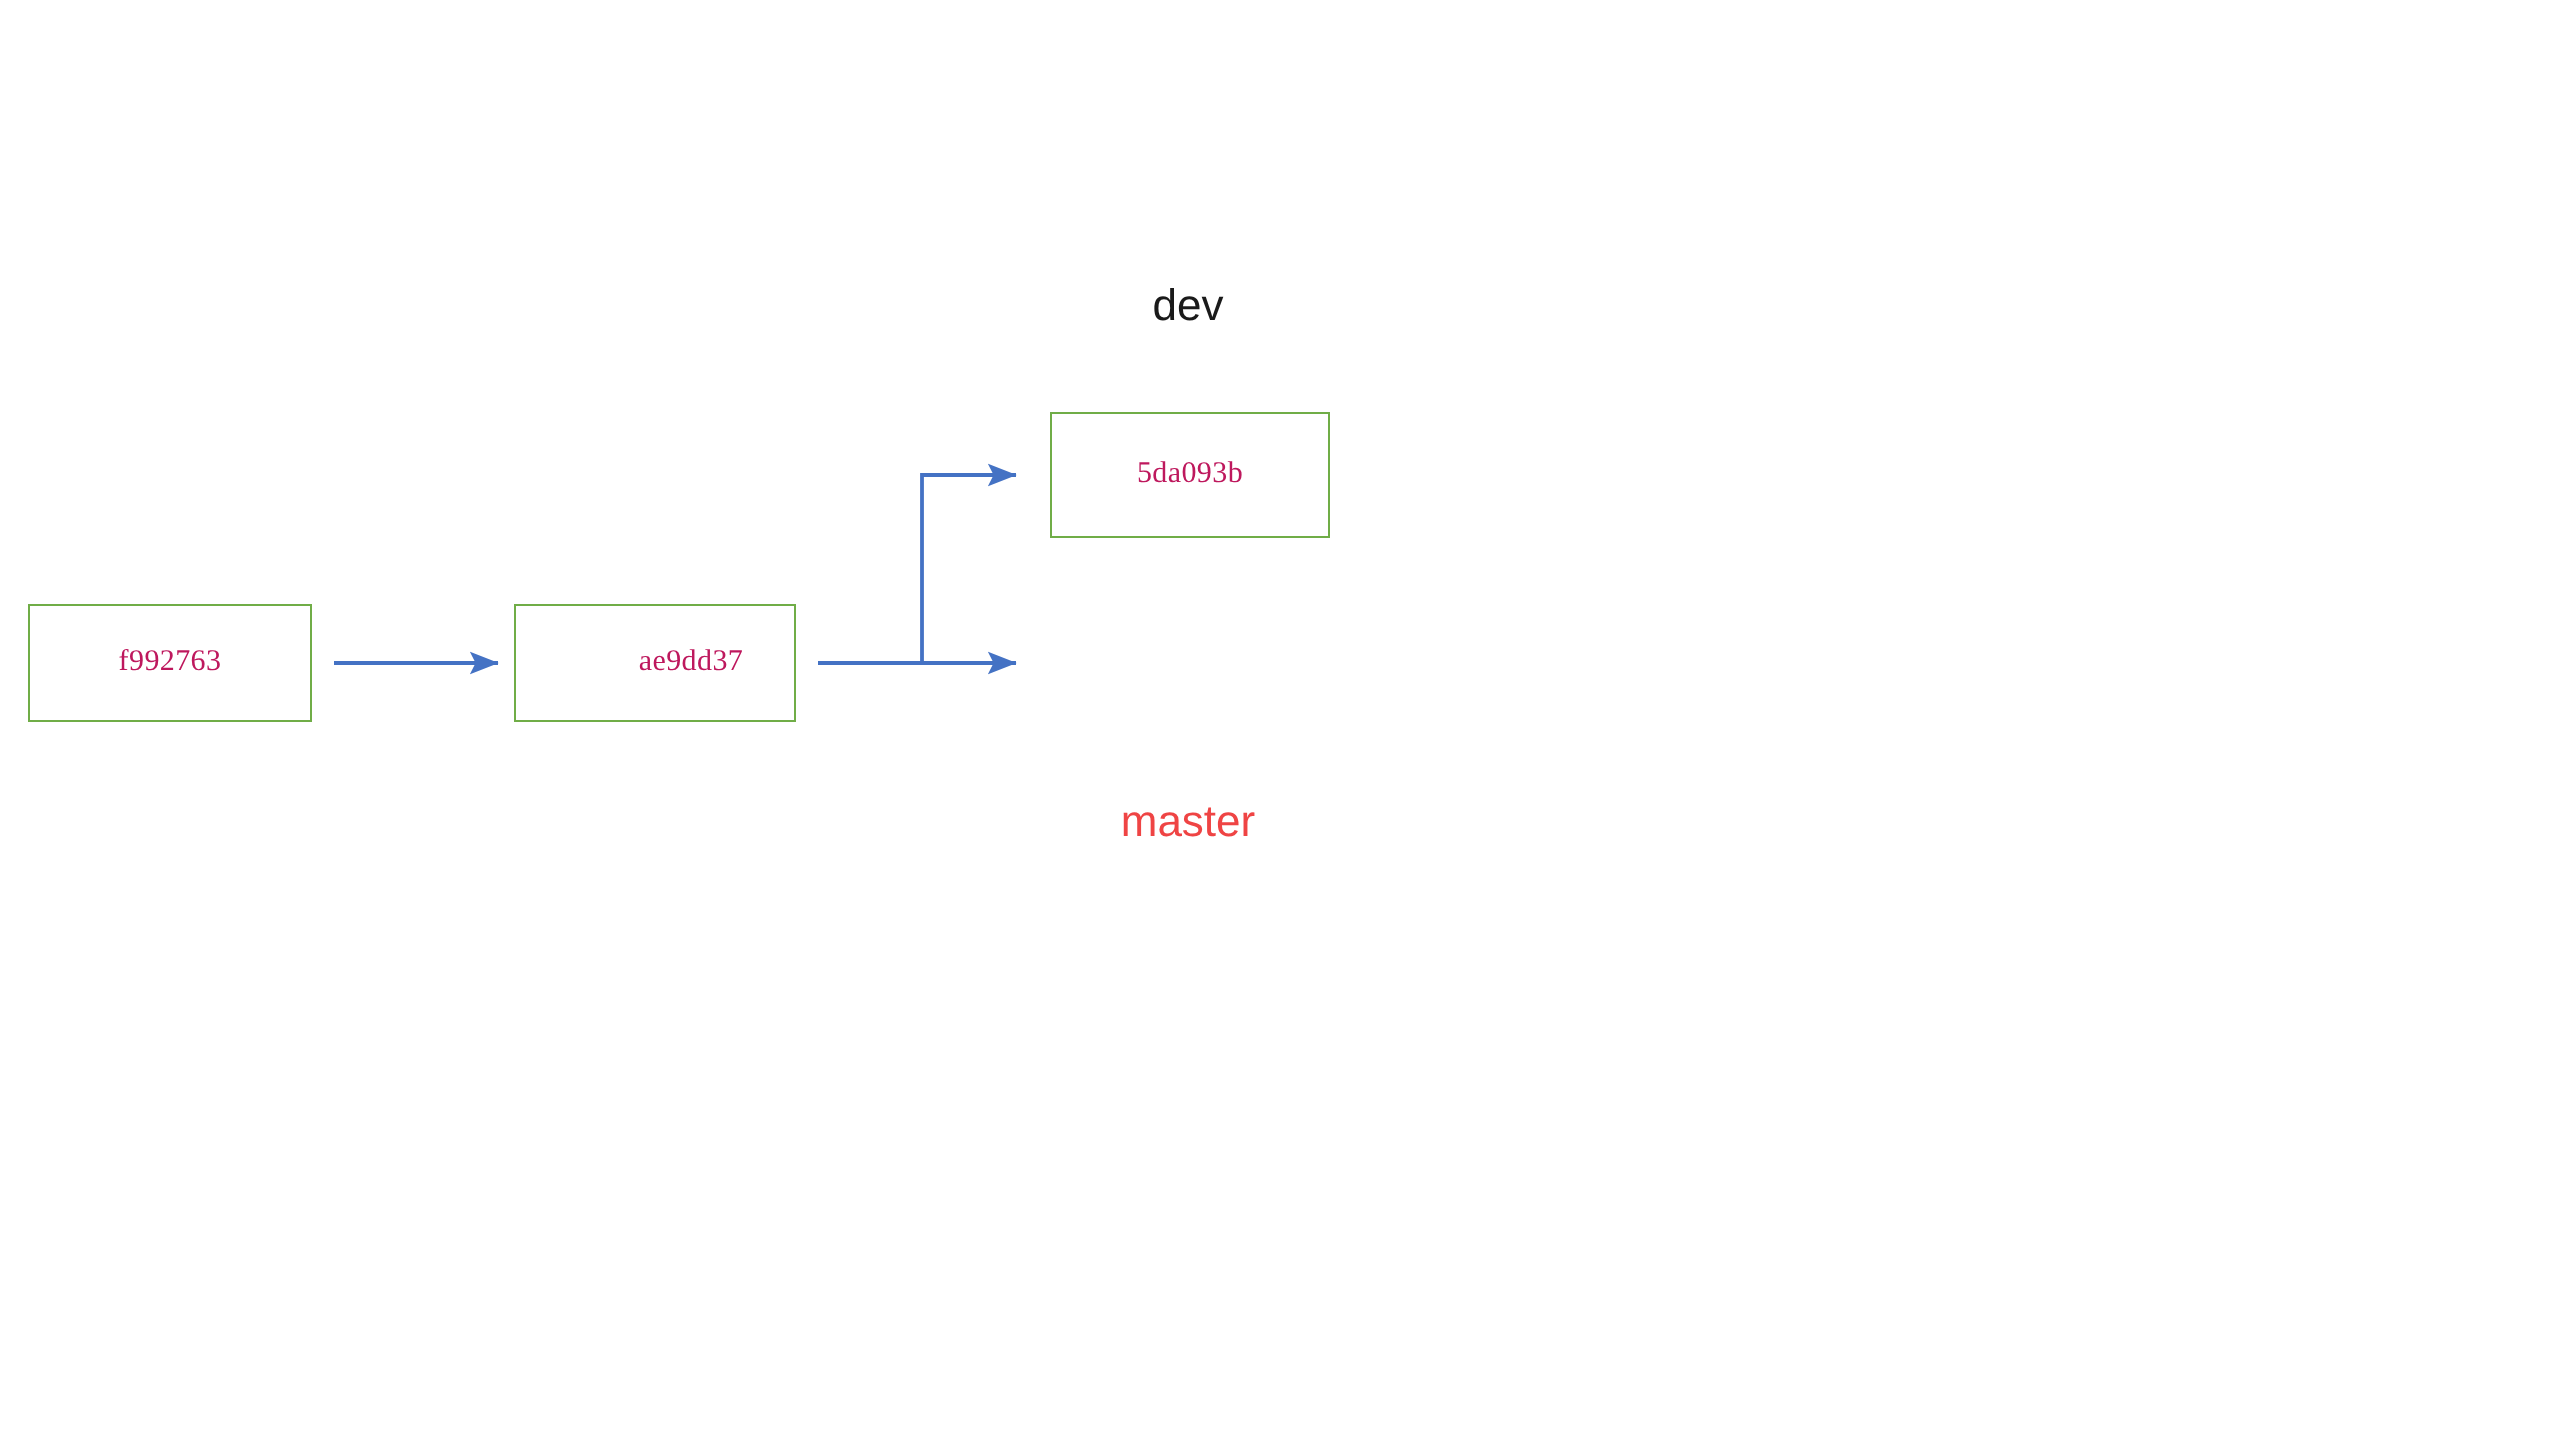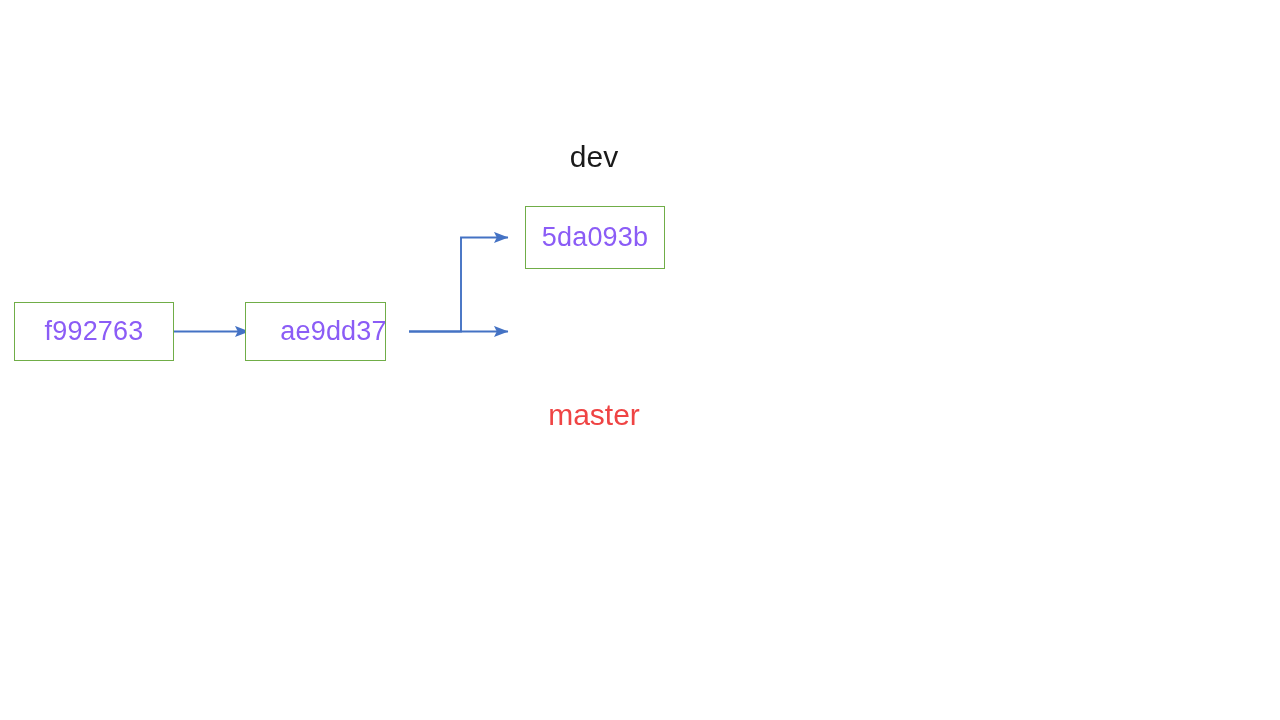"dev" .branch-tag { font-size: 30px -> 22px }
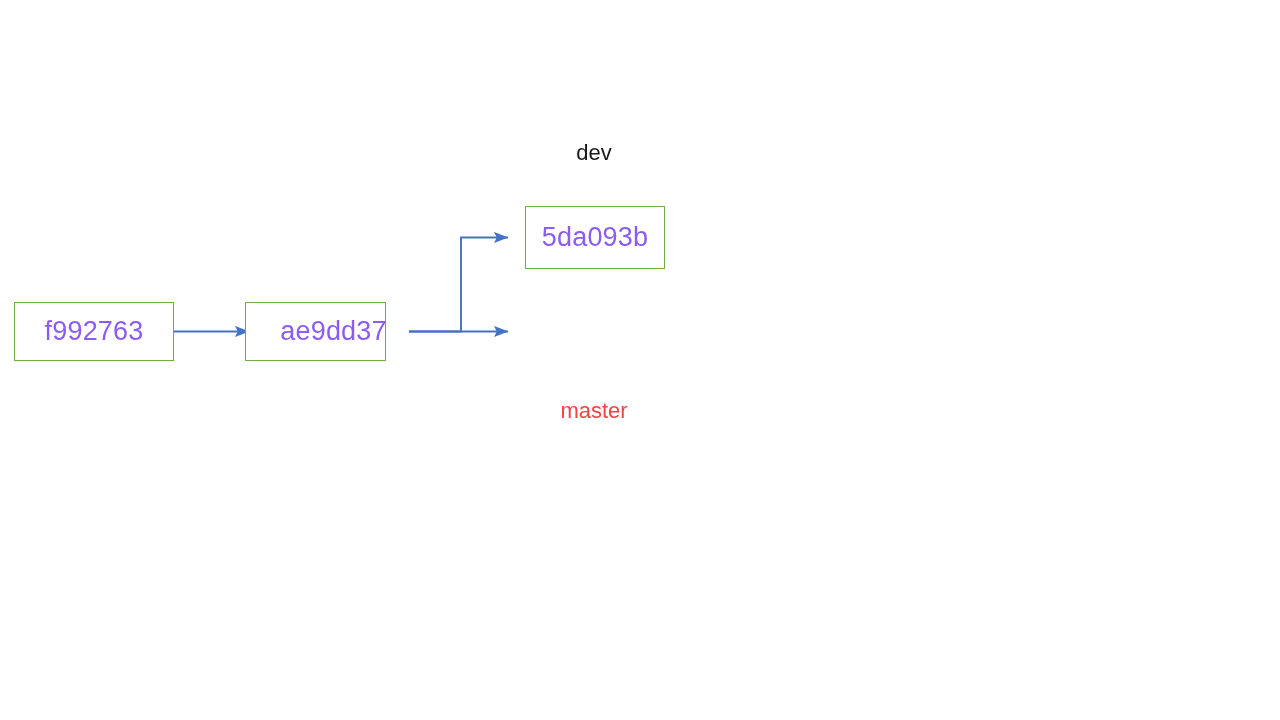"5da093b" .commit-label { color: #8b5cf6 -> #be185d; font-family: Liberation Sans, sans-serif -> Liberation Serif, serif; font-size: 27px -> 15px }
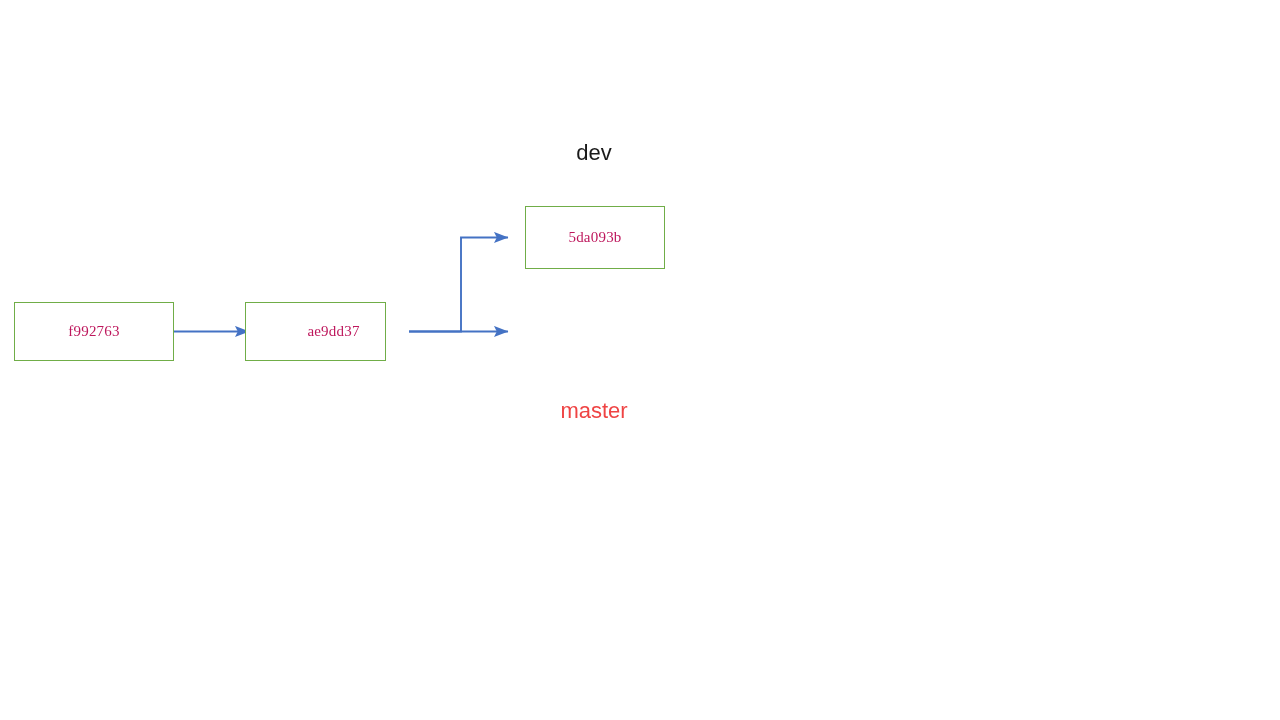"f992763" #node-f992763 { width: 160px -> 142px }
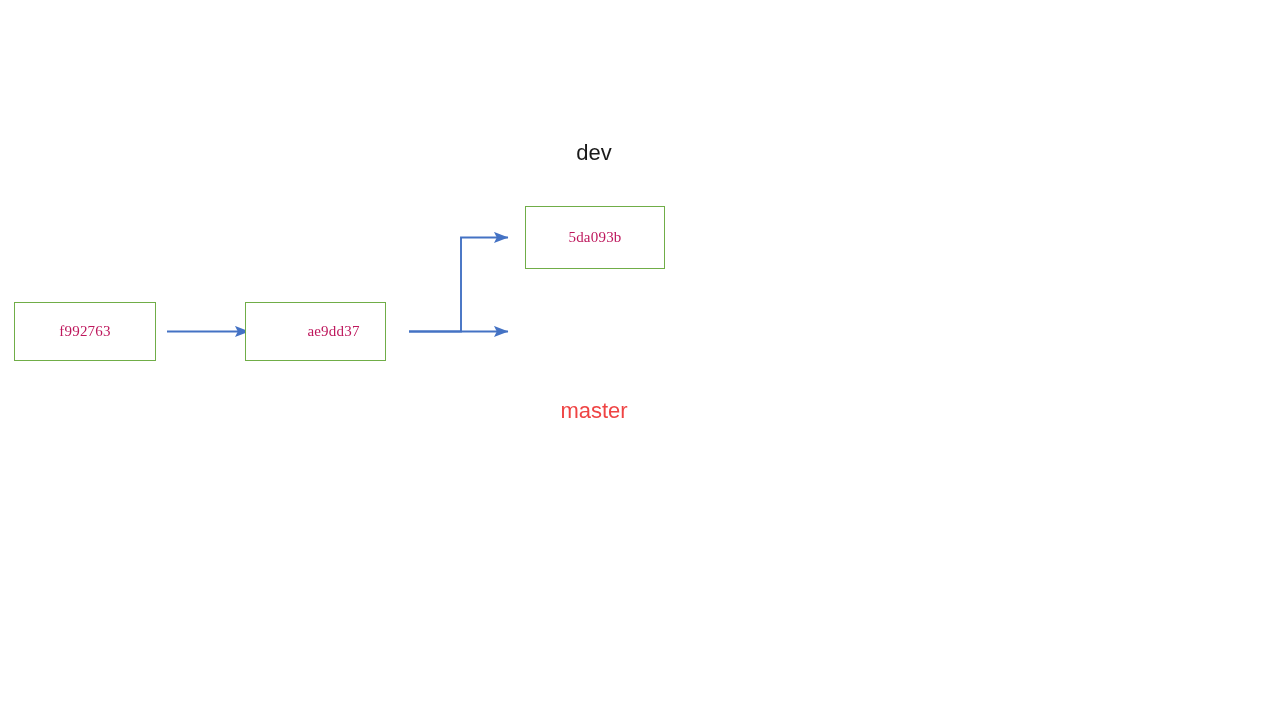"ae9dd37" #node-ae9dd37 { left: 245px -> 257px }
